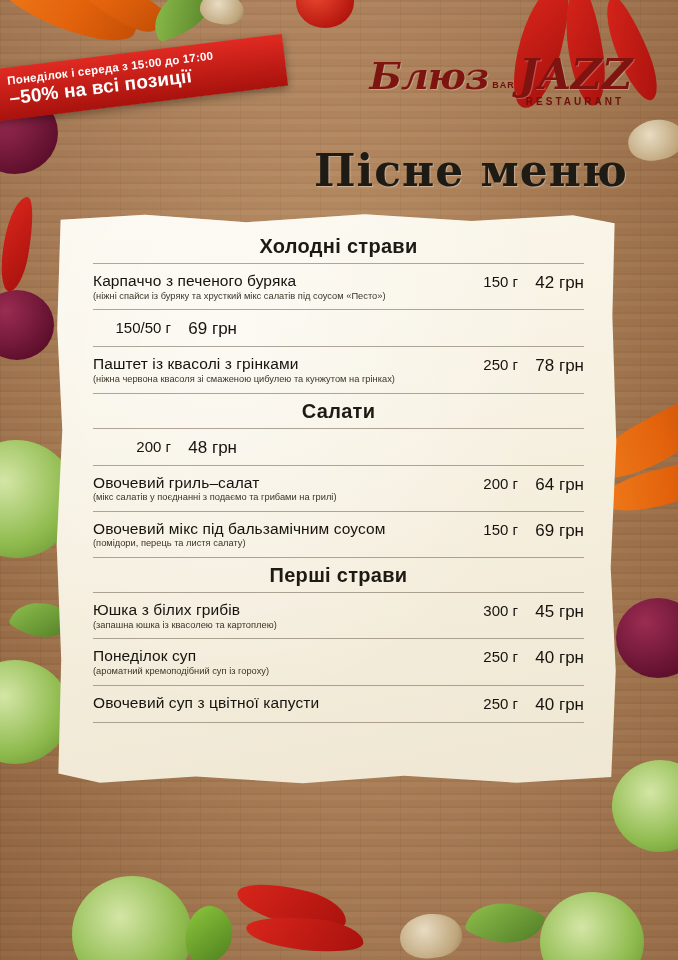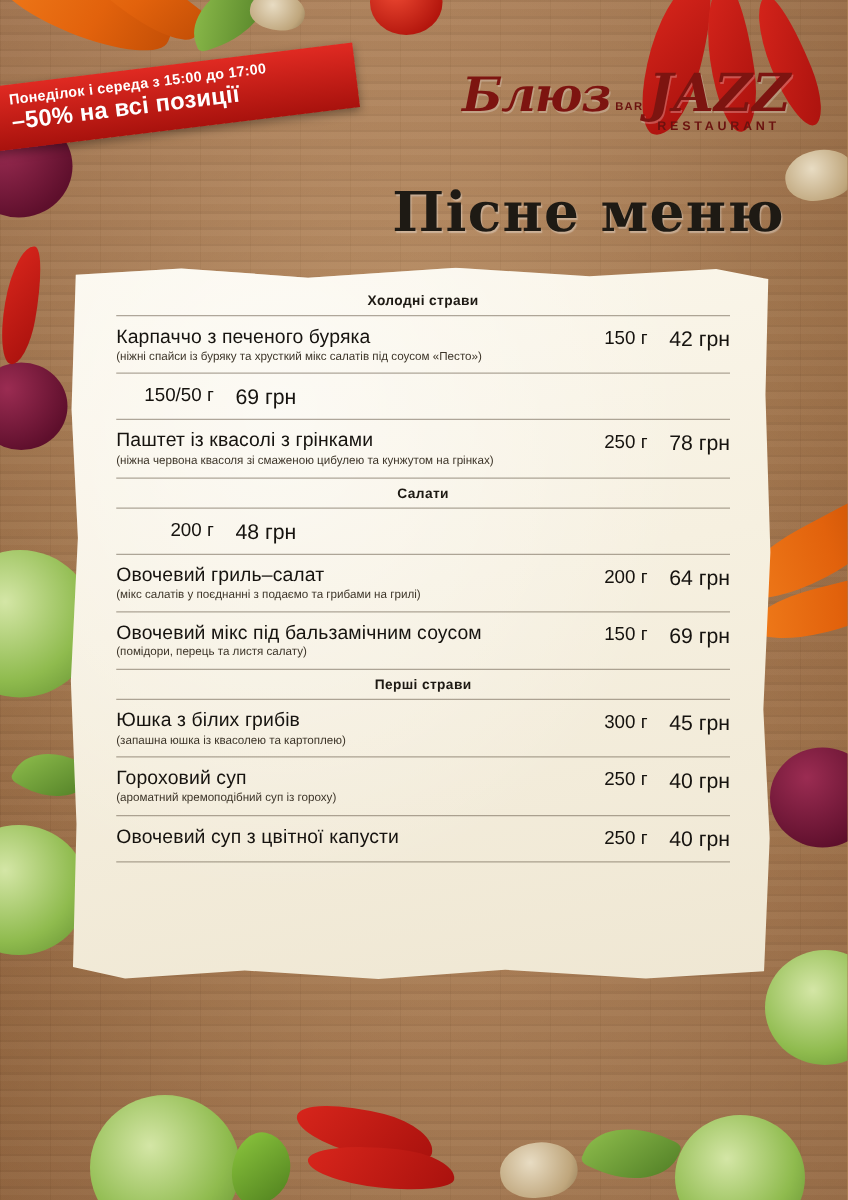"Холодні страви" .section-head { font-size: 11px -> 20px }
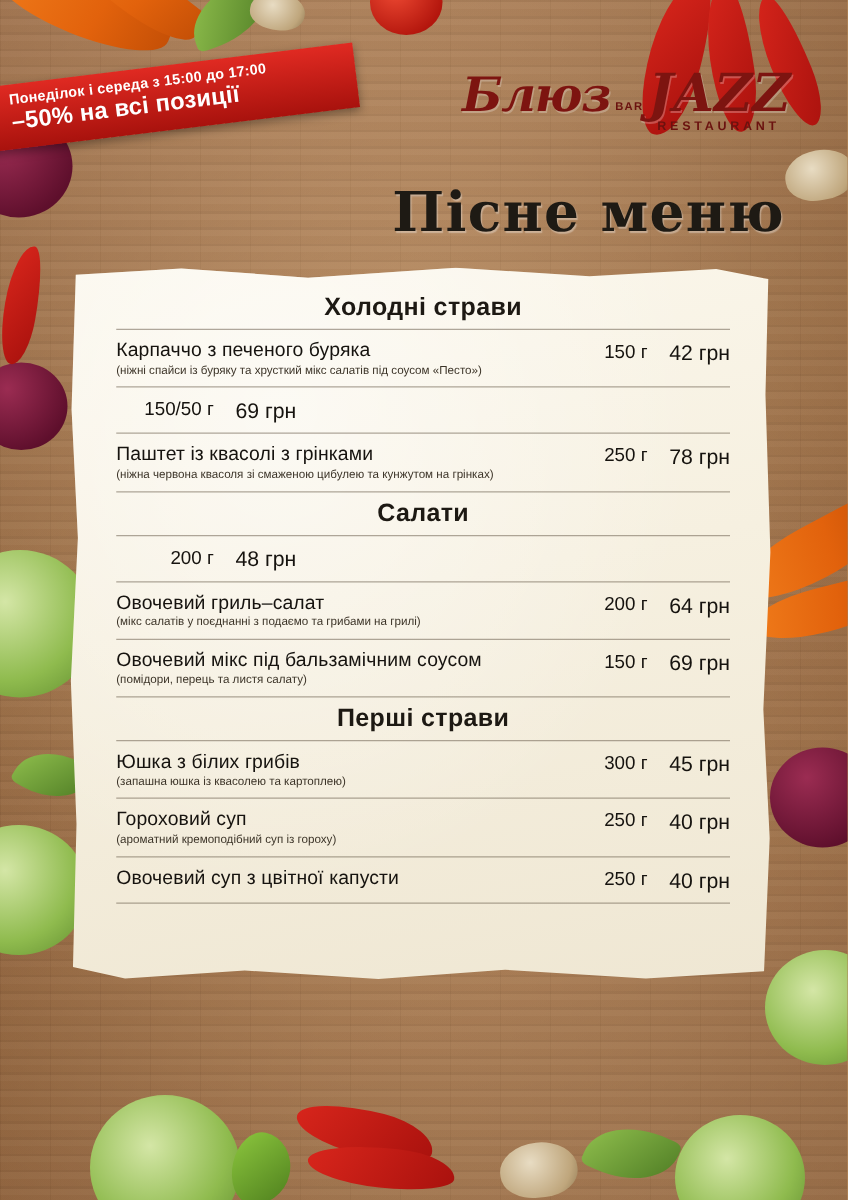"Гороховий суп" div.item-name { text: Гороховий -> Понеділок }
